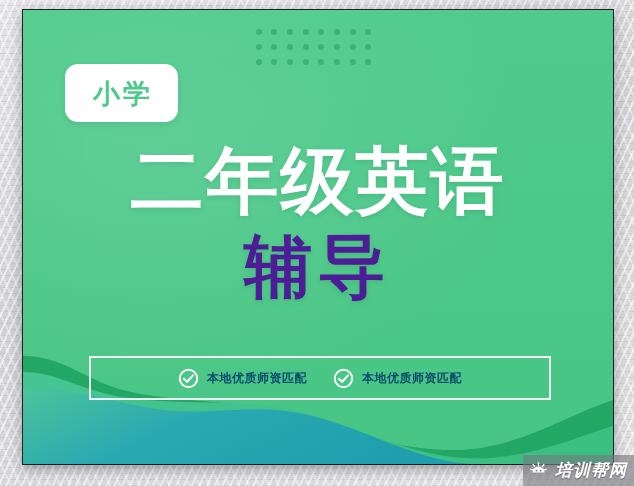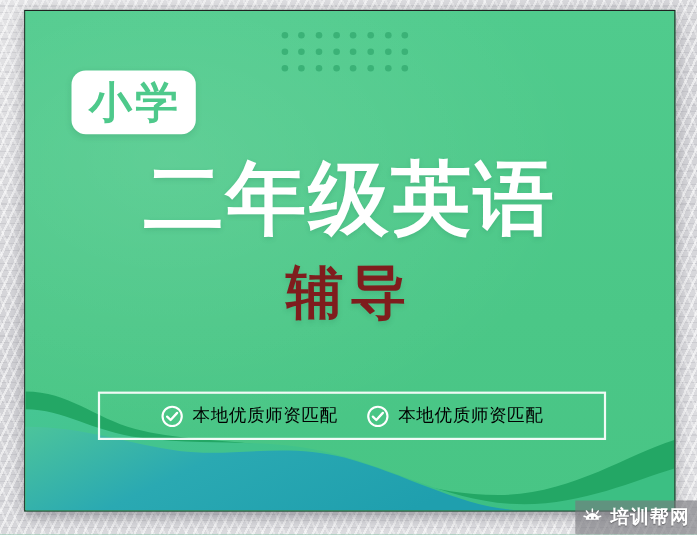"小学" #level-badge-text { font-size: 39px -> 27px }
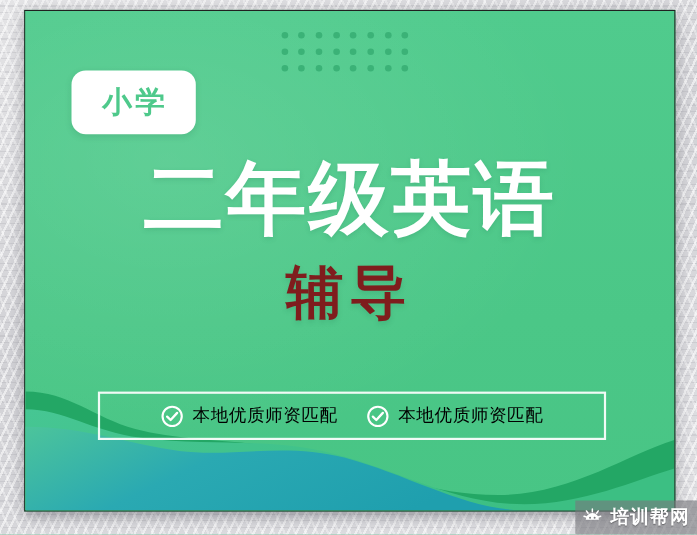"辅导" #headline-line-2 { color: #7f1d1d -> #4c1d95; font-size: 52px -> 68px }
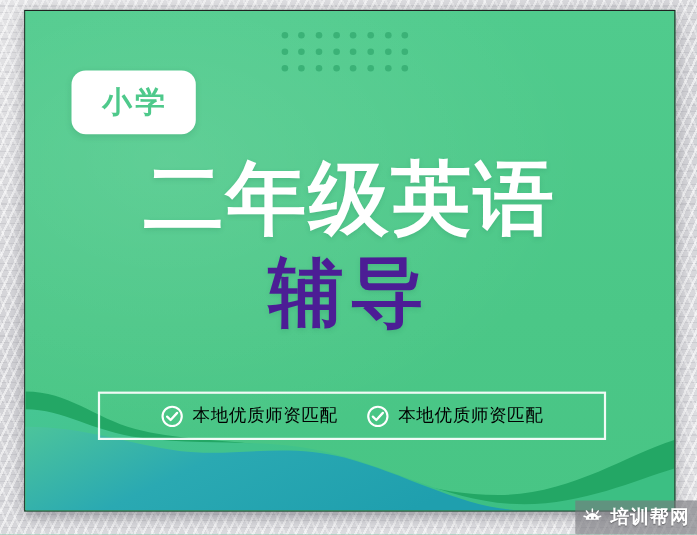"本地优质师资匹配" .feature-label { color: #000000 -> #0c4a6e; font-size: 16px -> 12px; font-weight: 400 -> 700 }
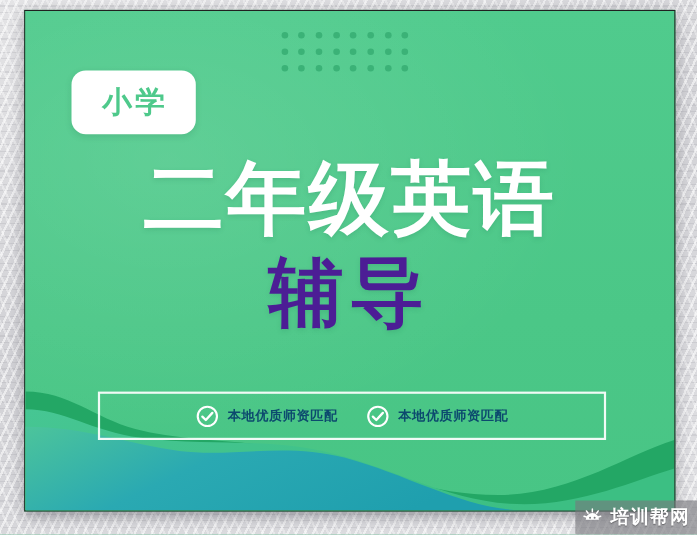"培训帮网" #watermark-text { font-style: none -> italic }
